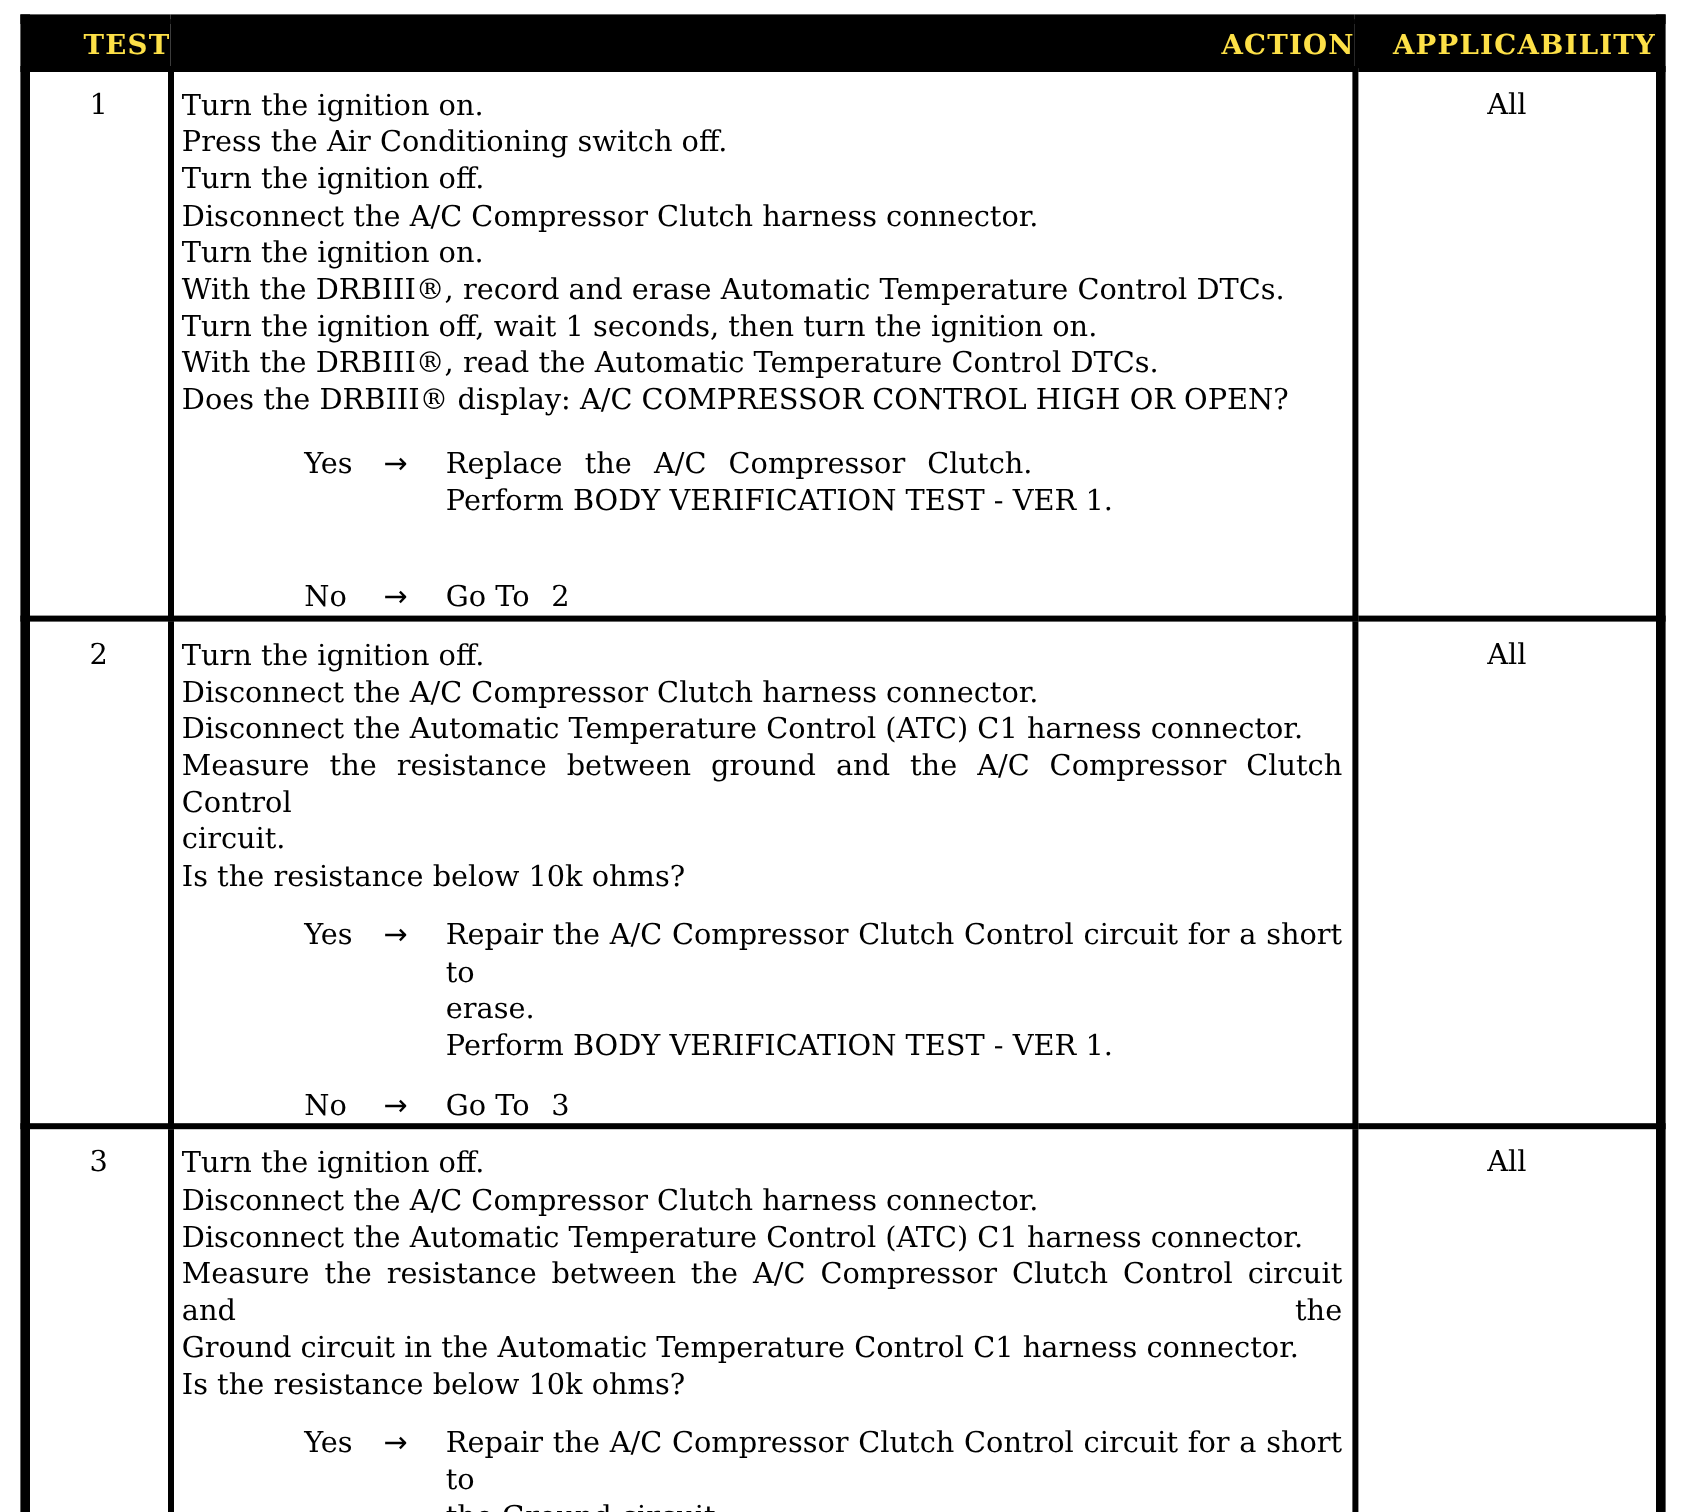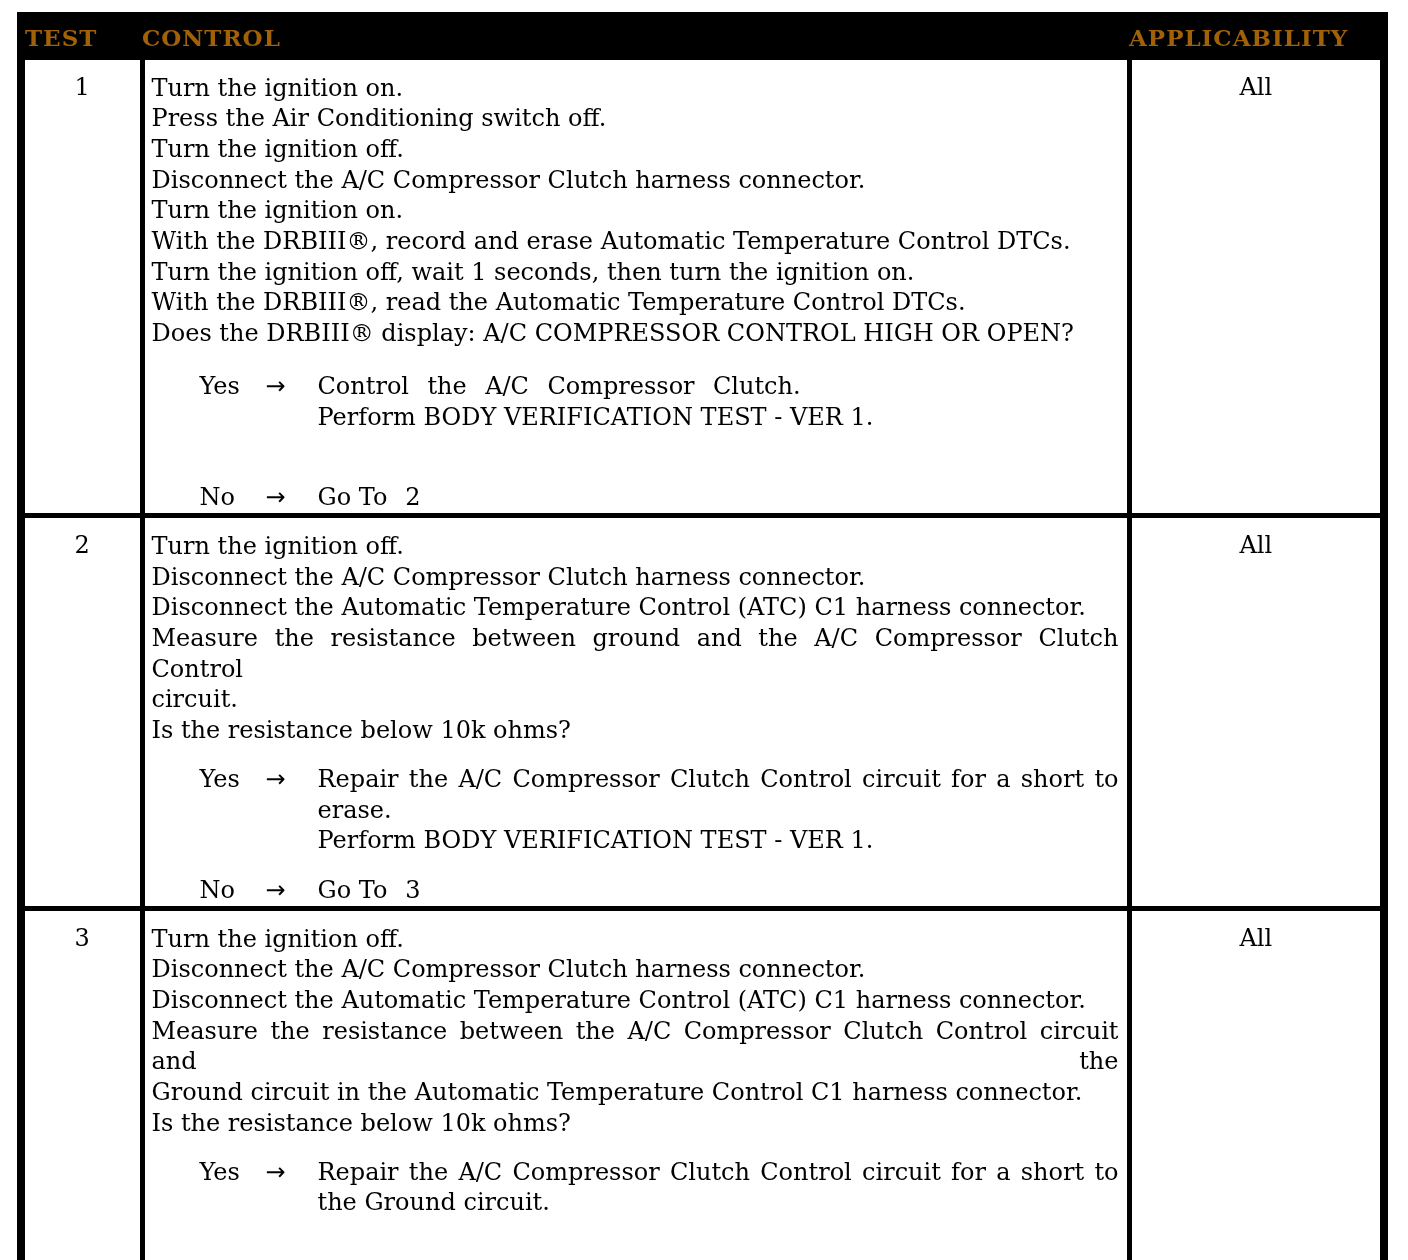"TEST" thead th { color: #a16207 -> #fde047; text-align: left -> right }
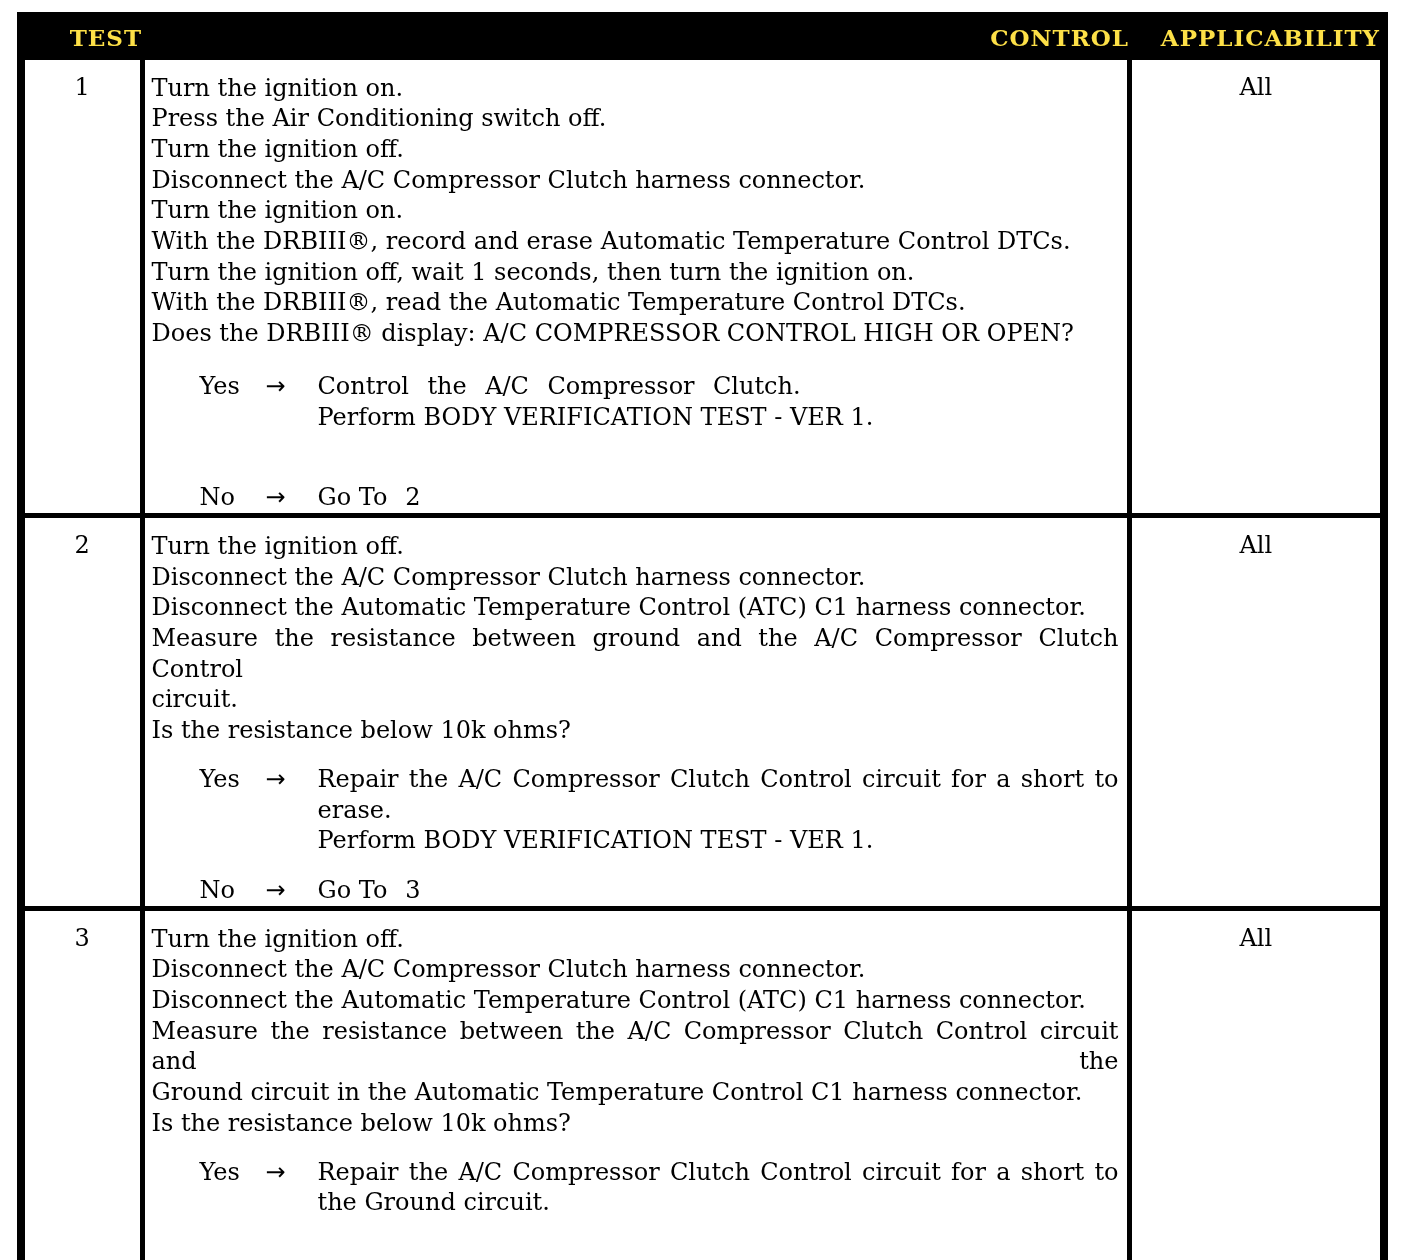"CONTROL" th { text: CONTROL -> ACTION }
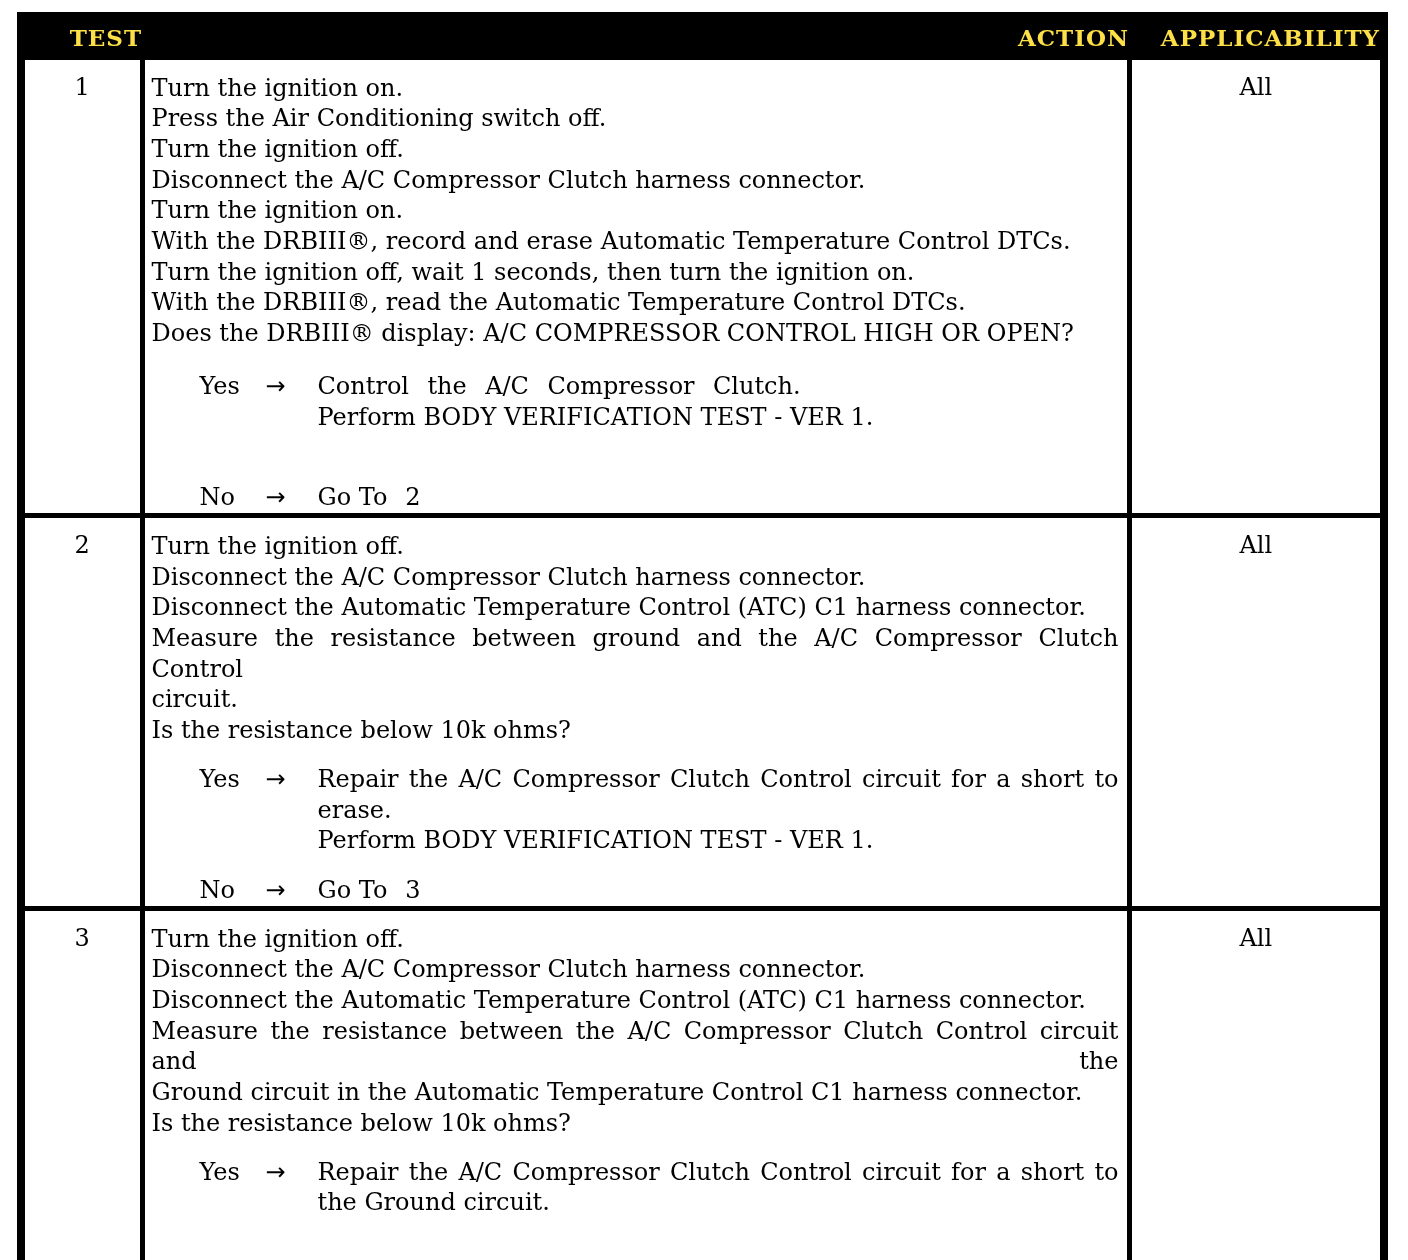"Yes" .b-label { margin-left: 48px -> 102px }
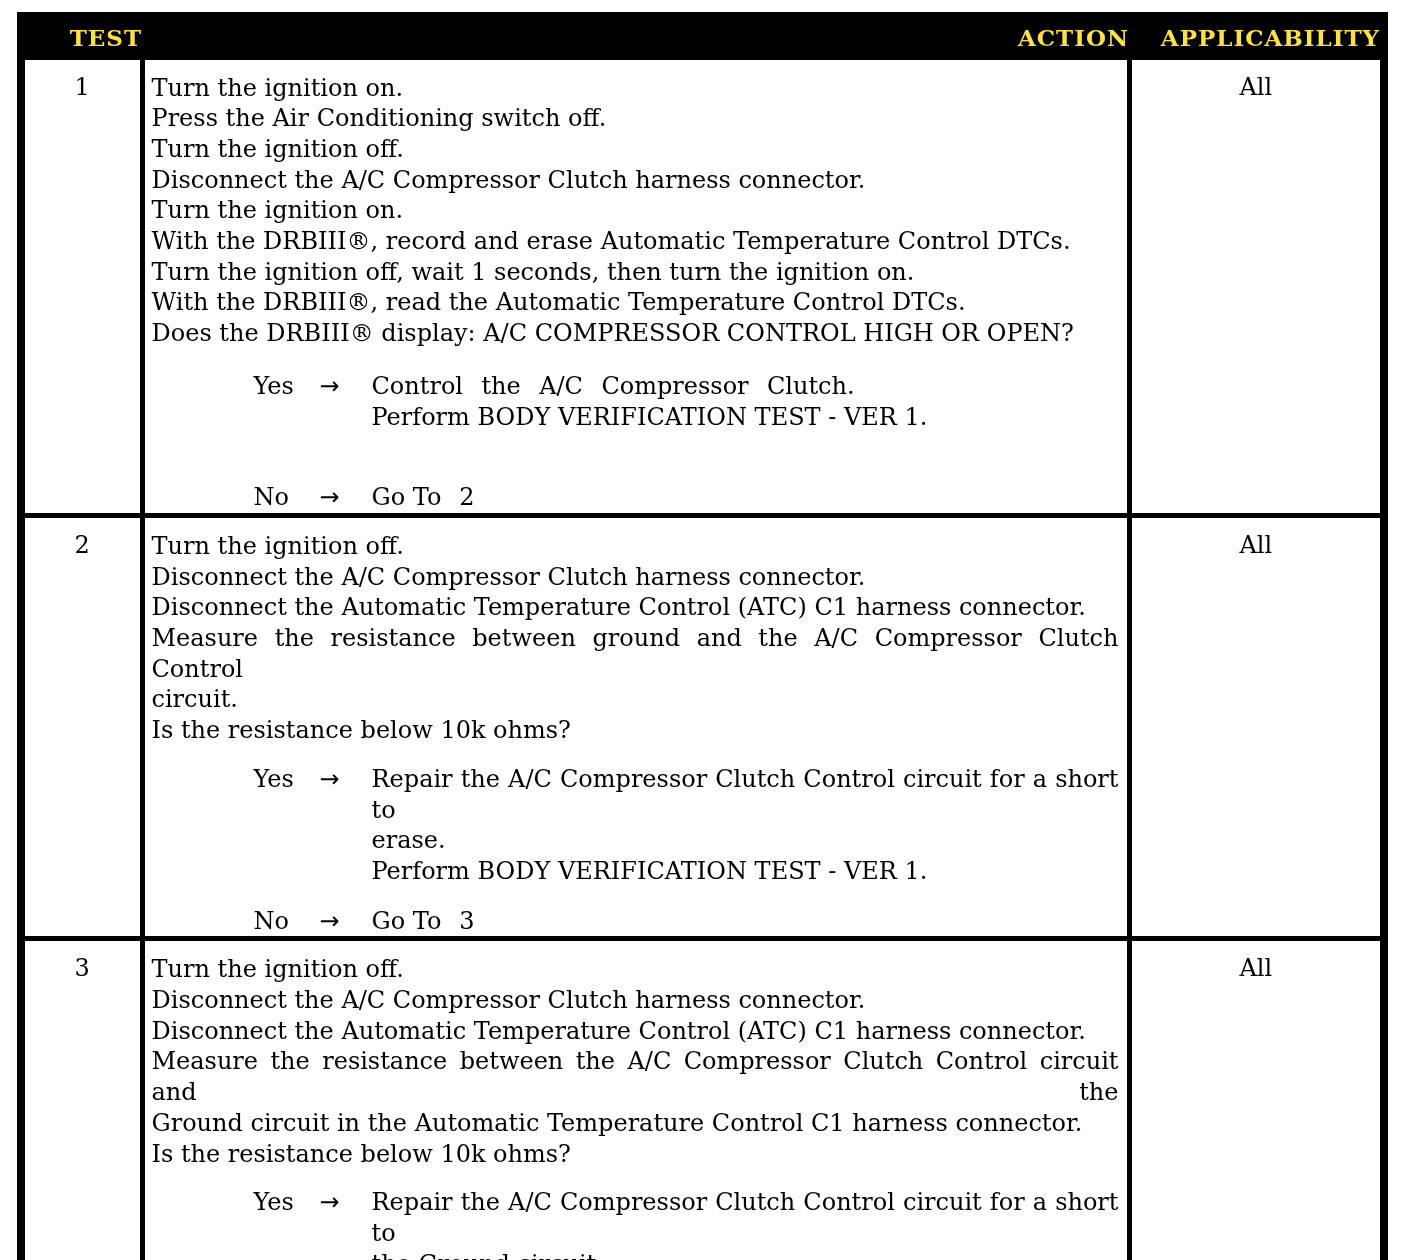"Control the A/C Compressor Clutch." div.line { text: Control -> Replace }
